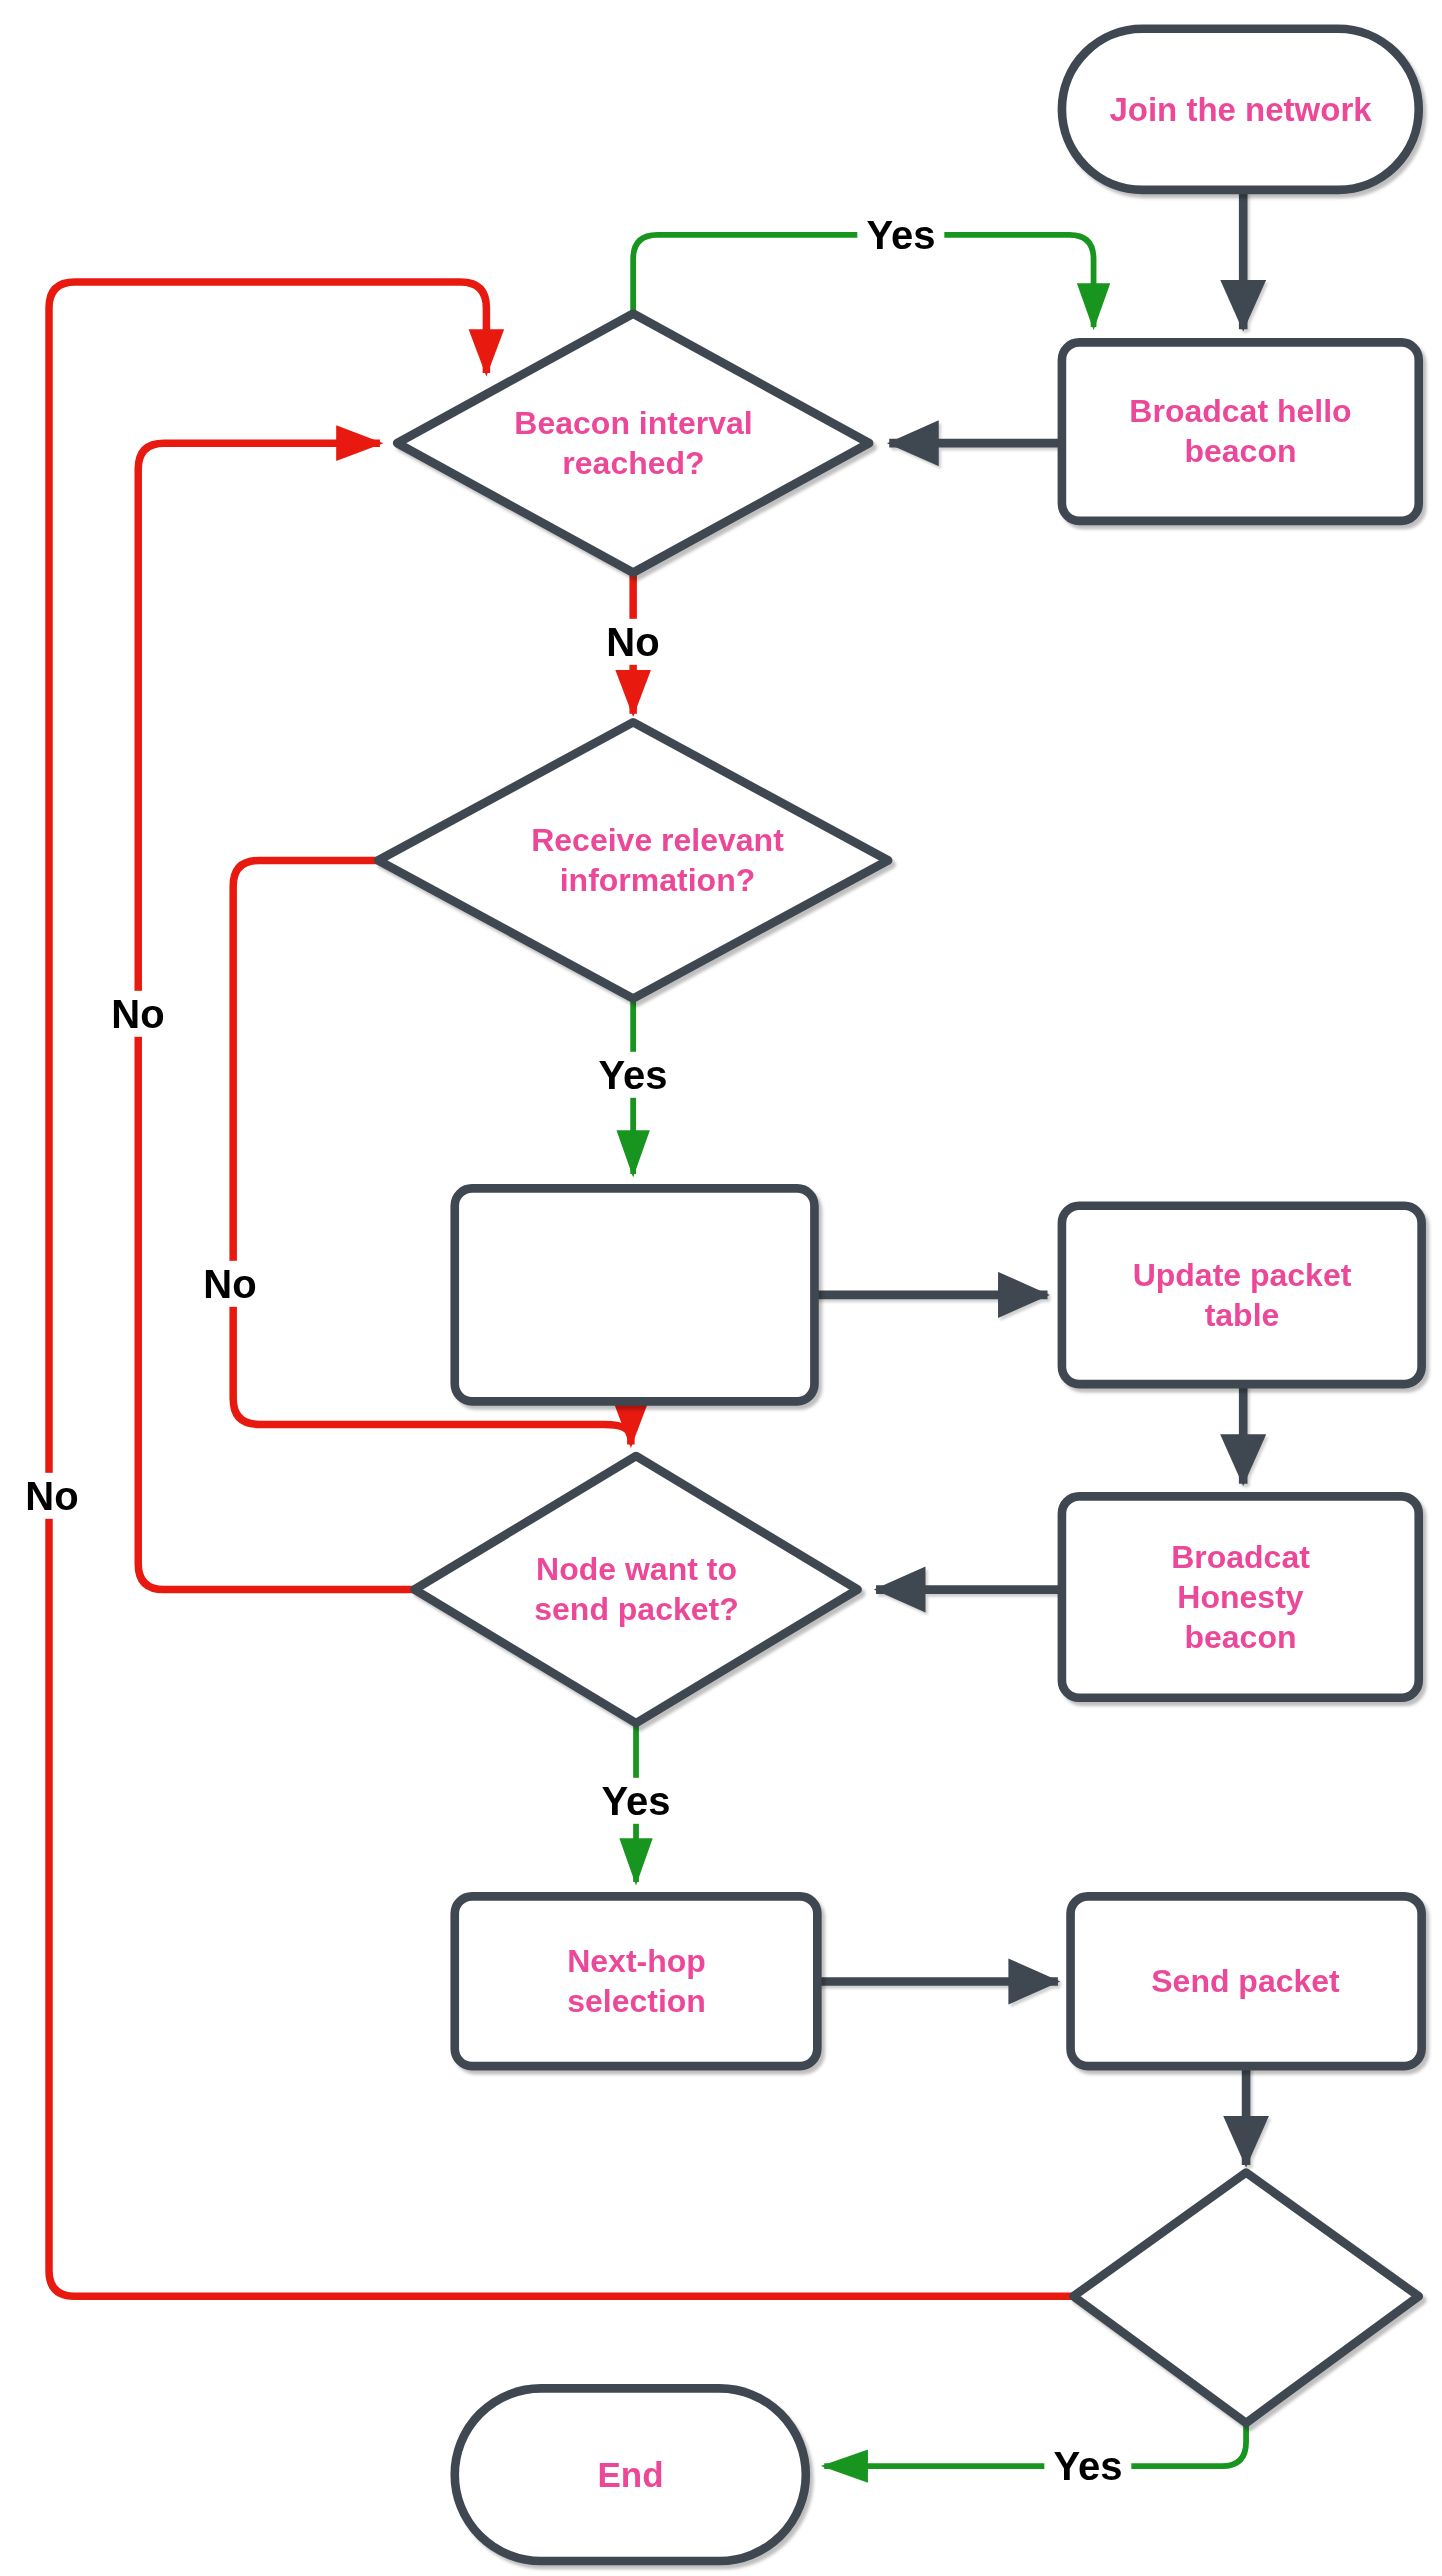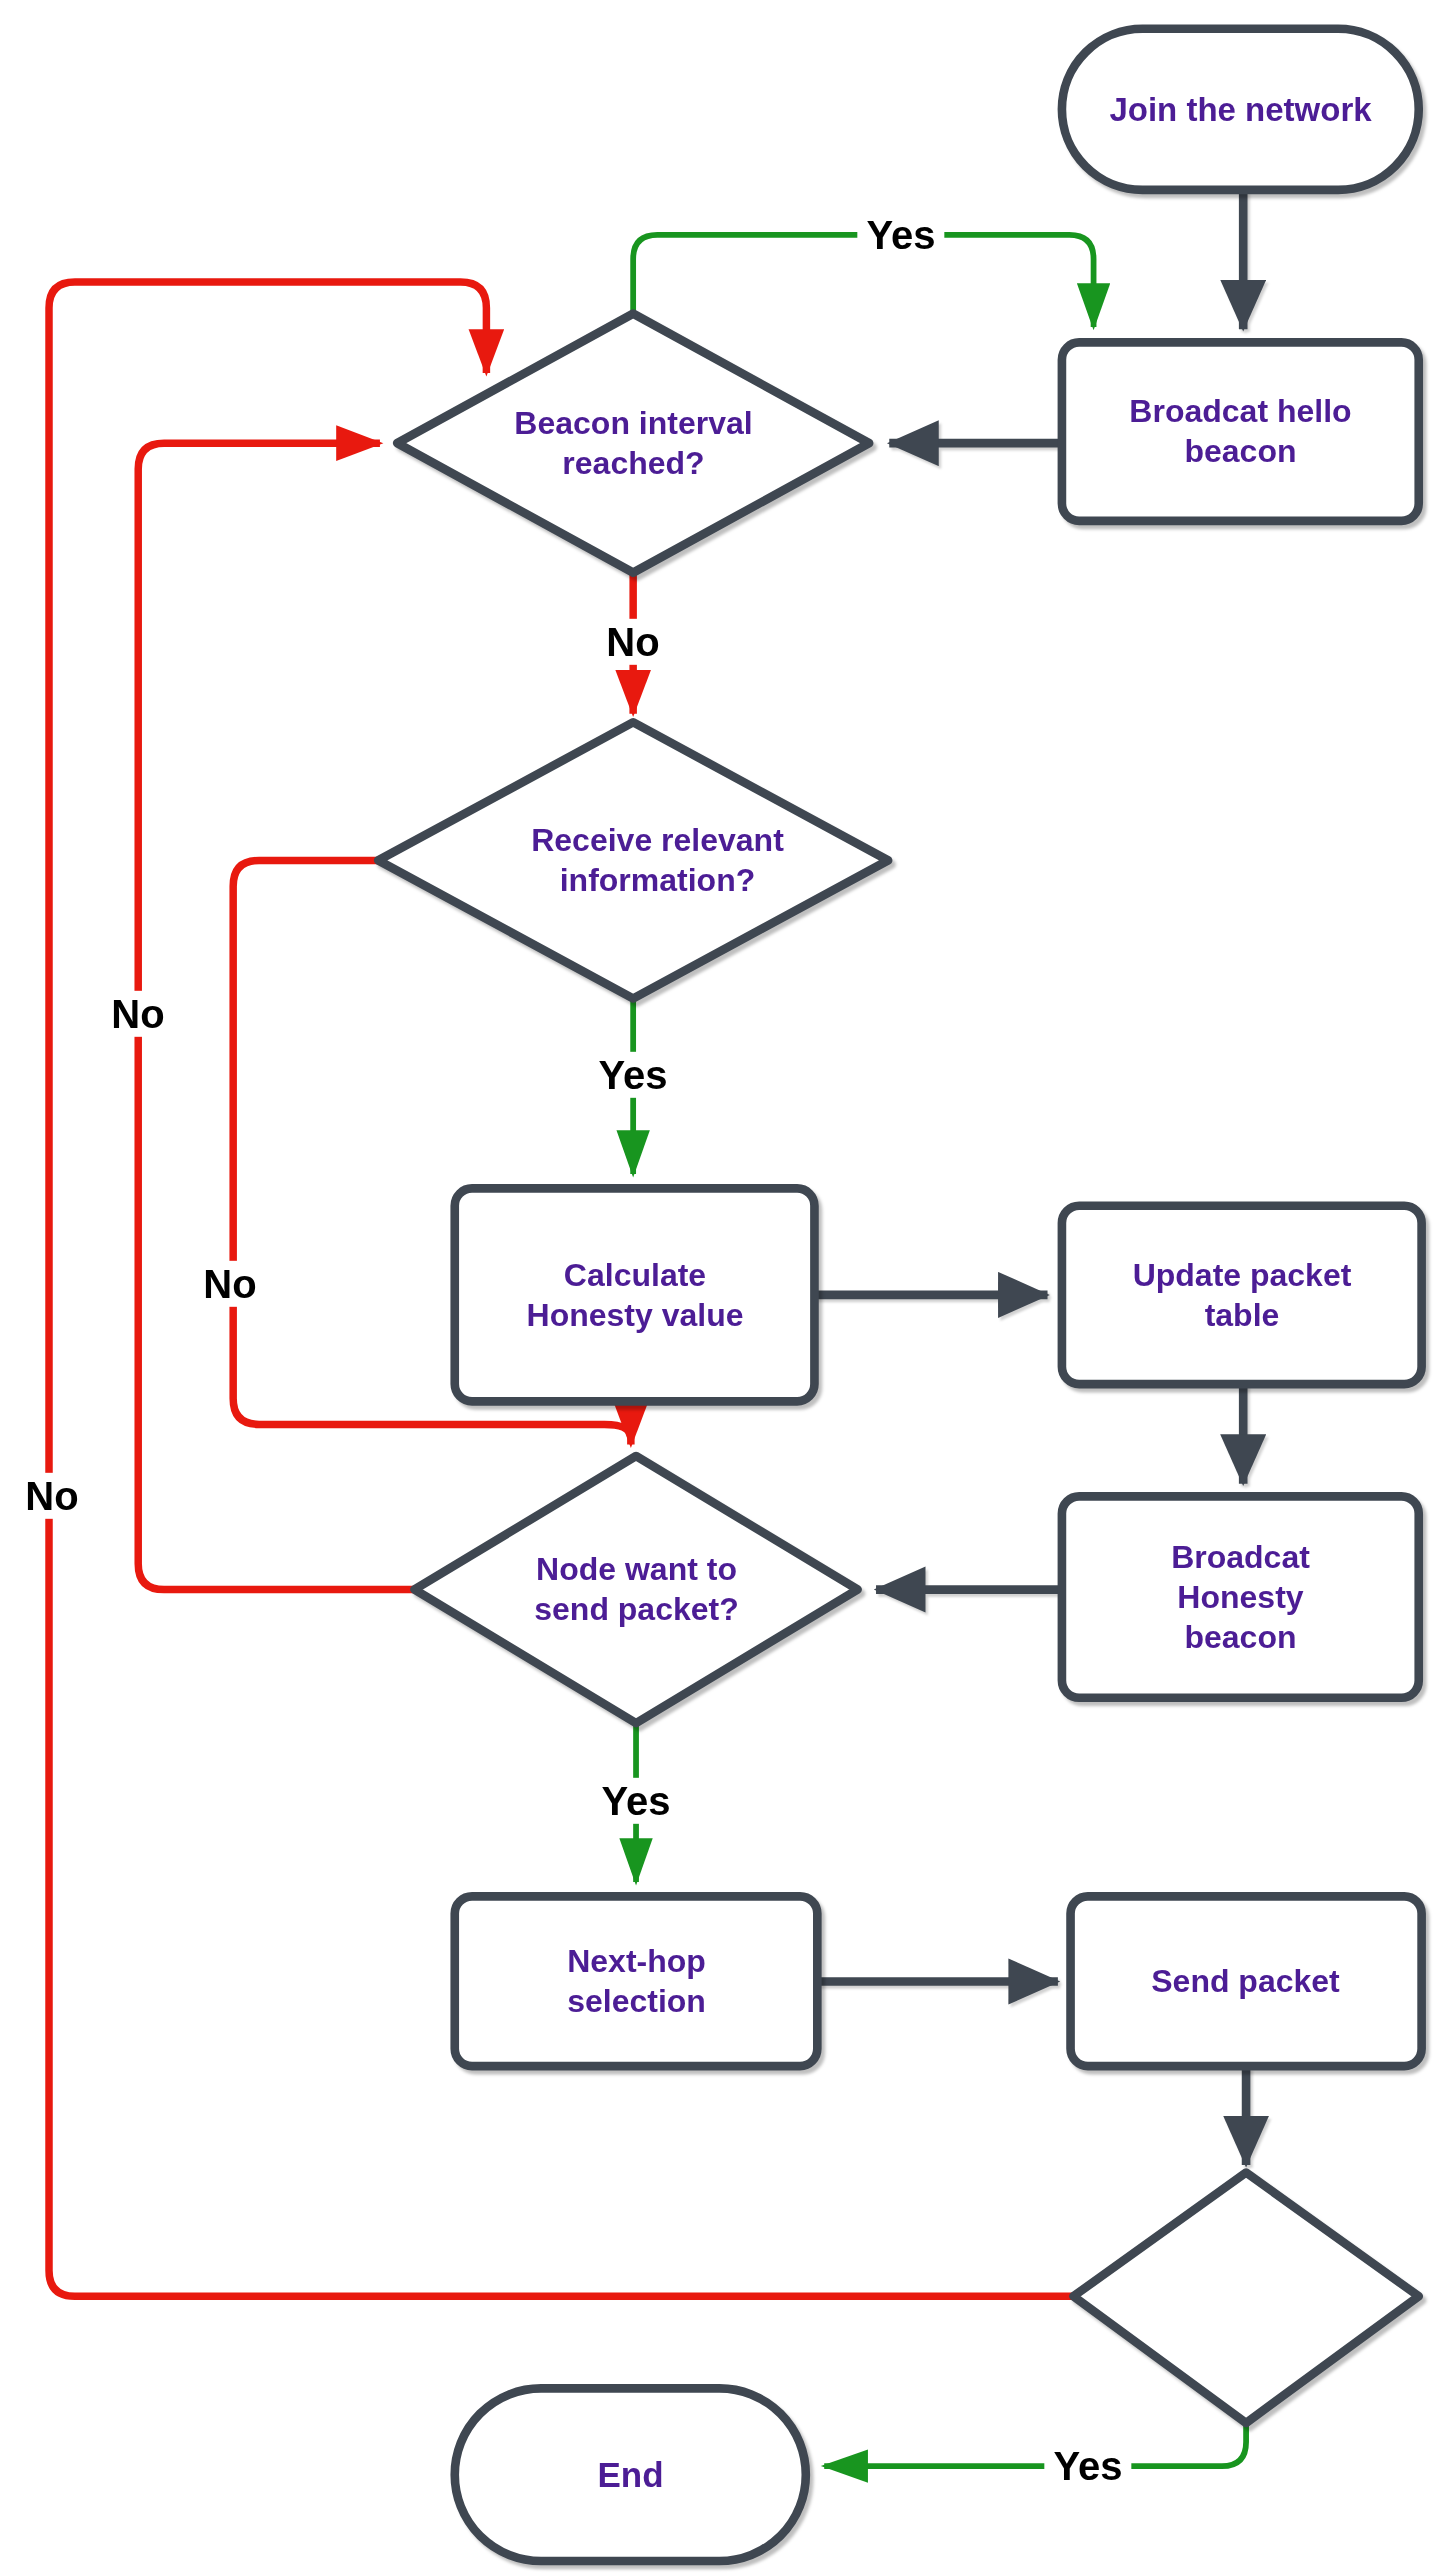"Join the network" .node-label { color: #4c1d95 -> #ec4899 }
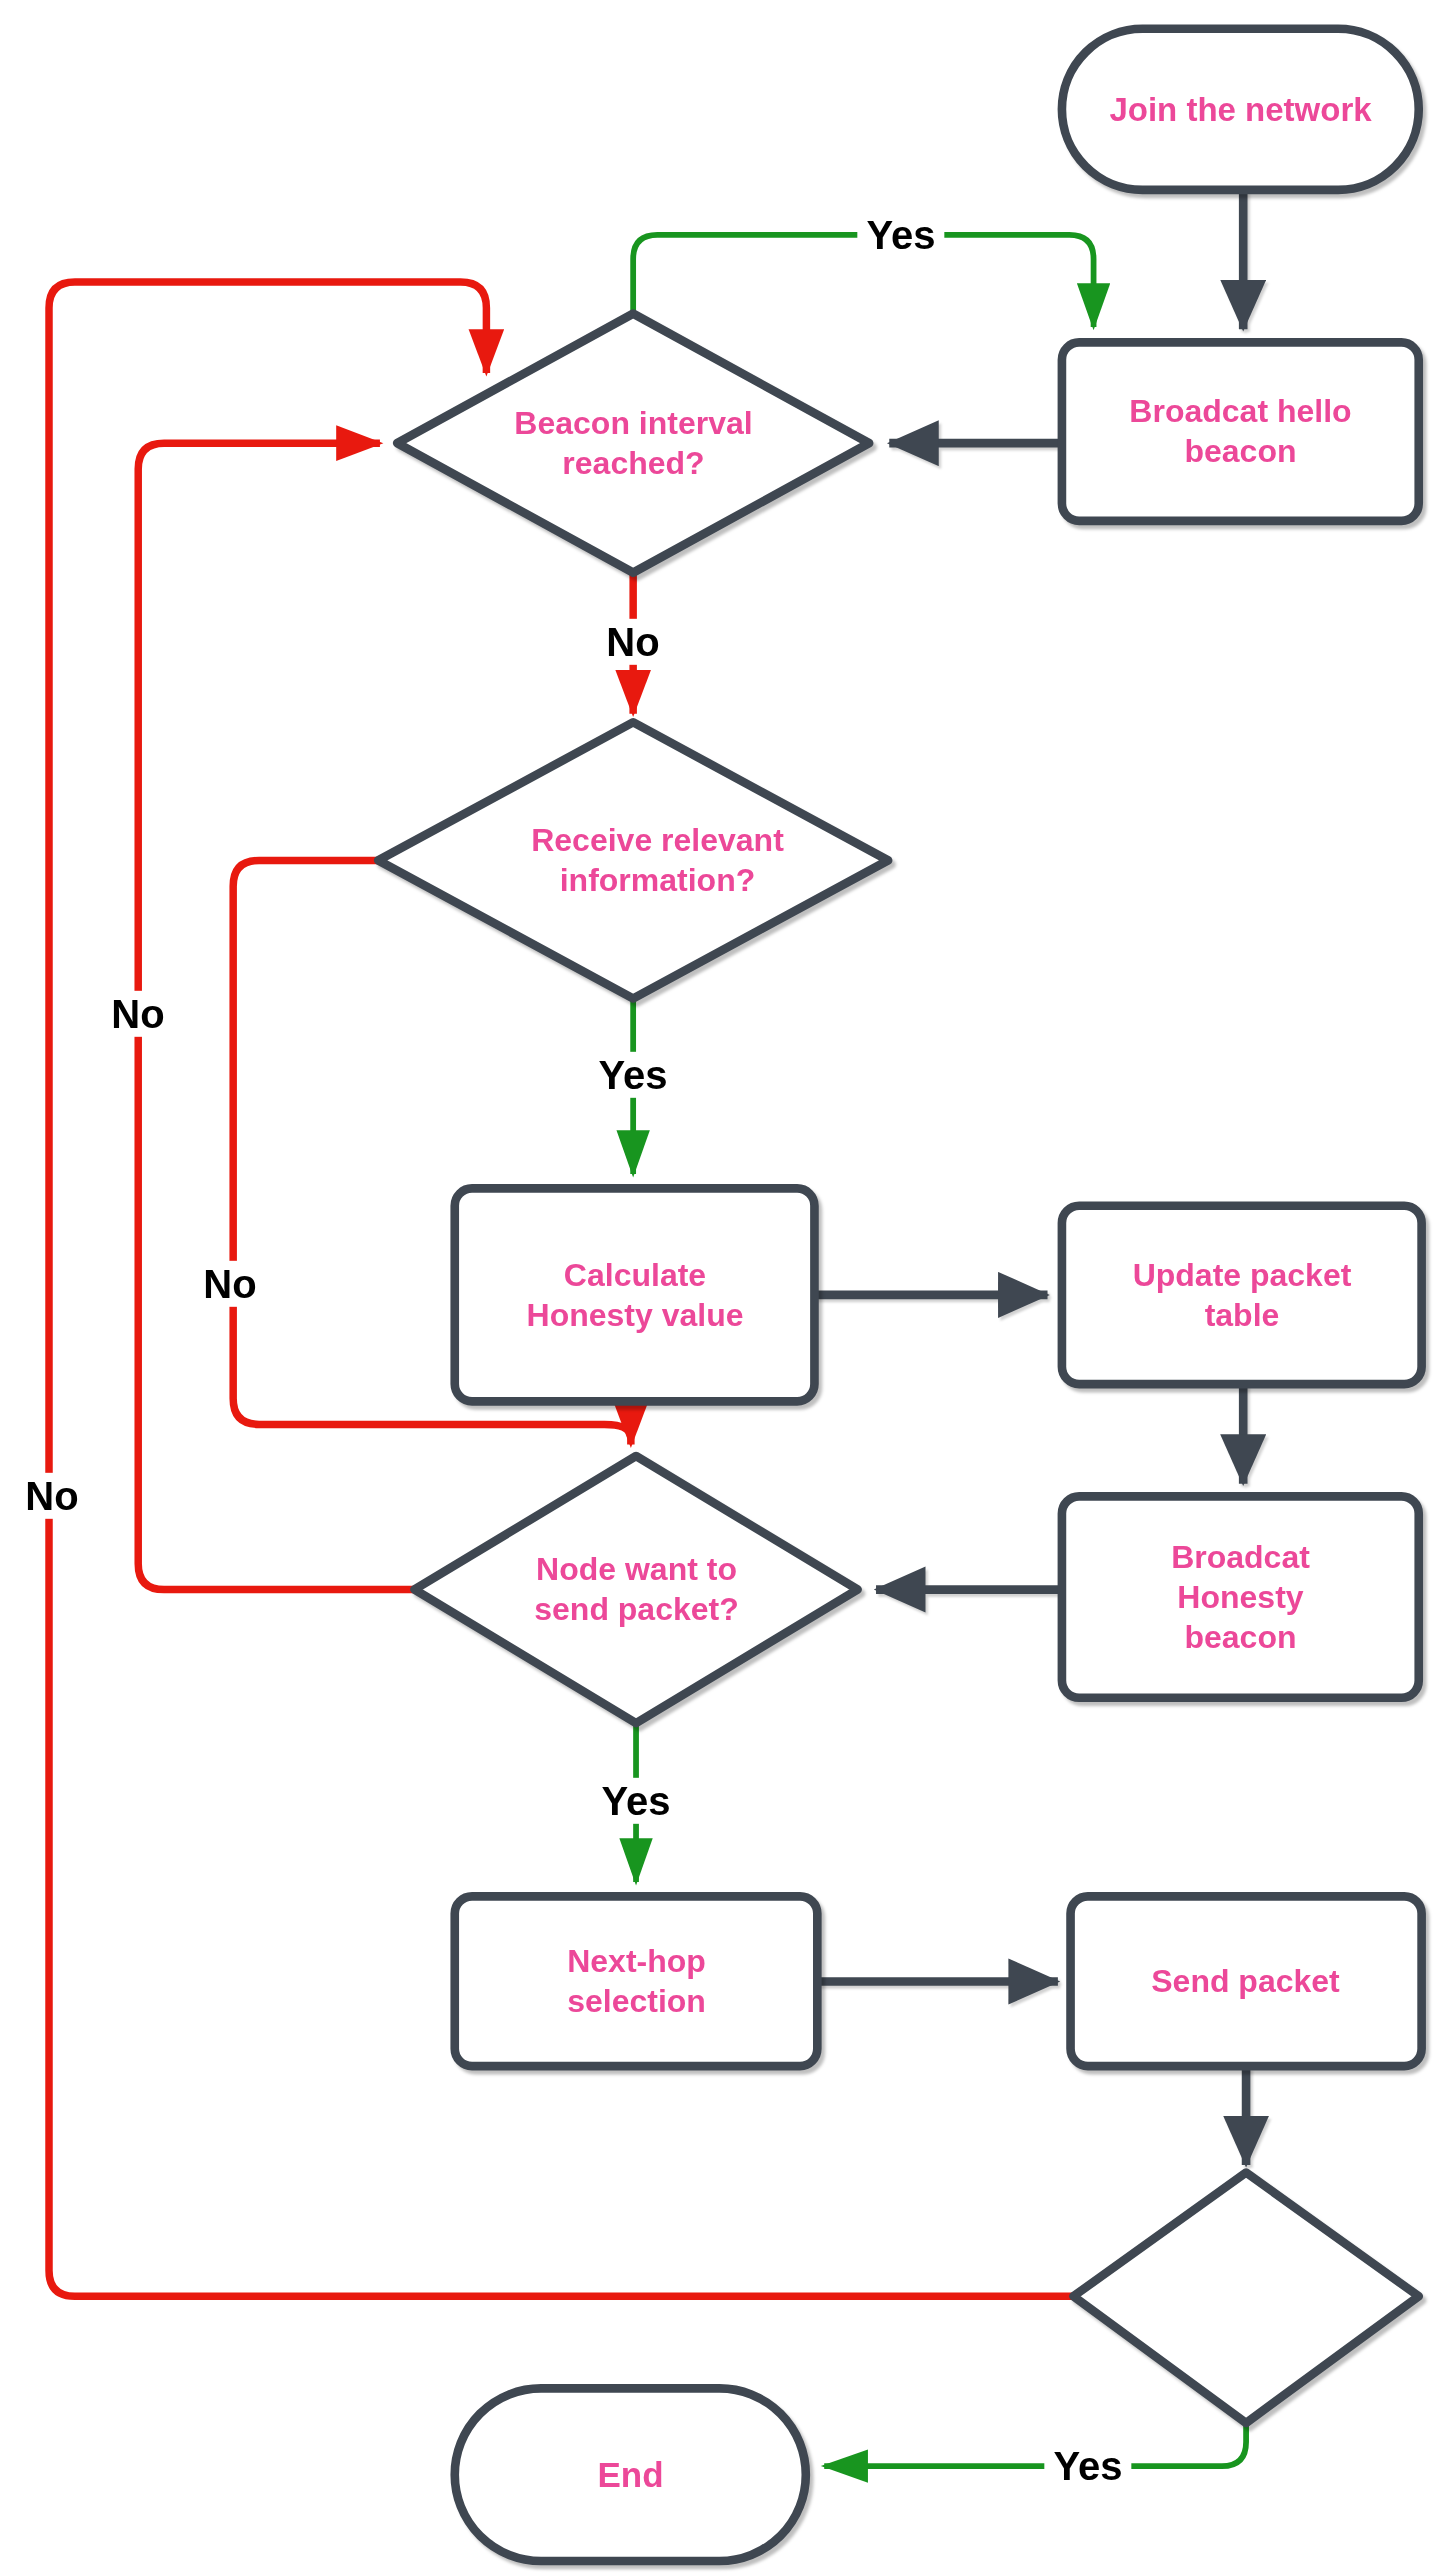"Calculate" div.node-label { html: <div>Calculate Honesty value</div> -> none }
